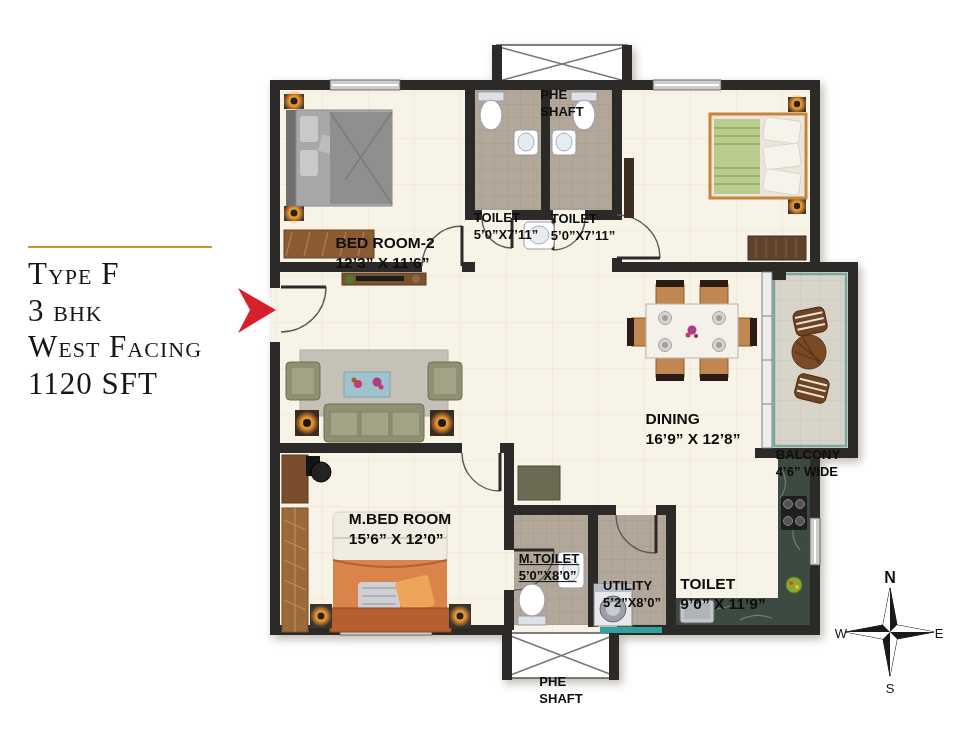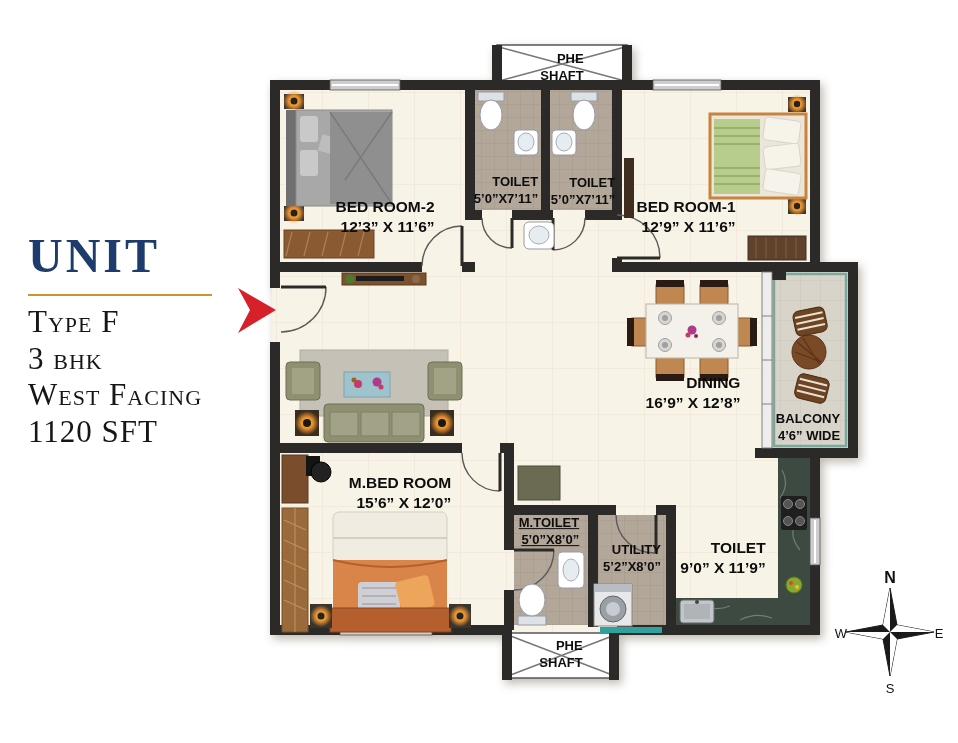"PHE" .lbl { margin-top: none -> 36px; text-align: right -> left }
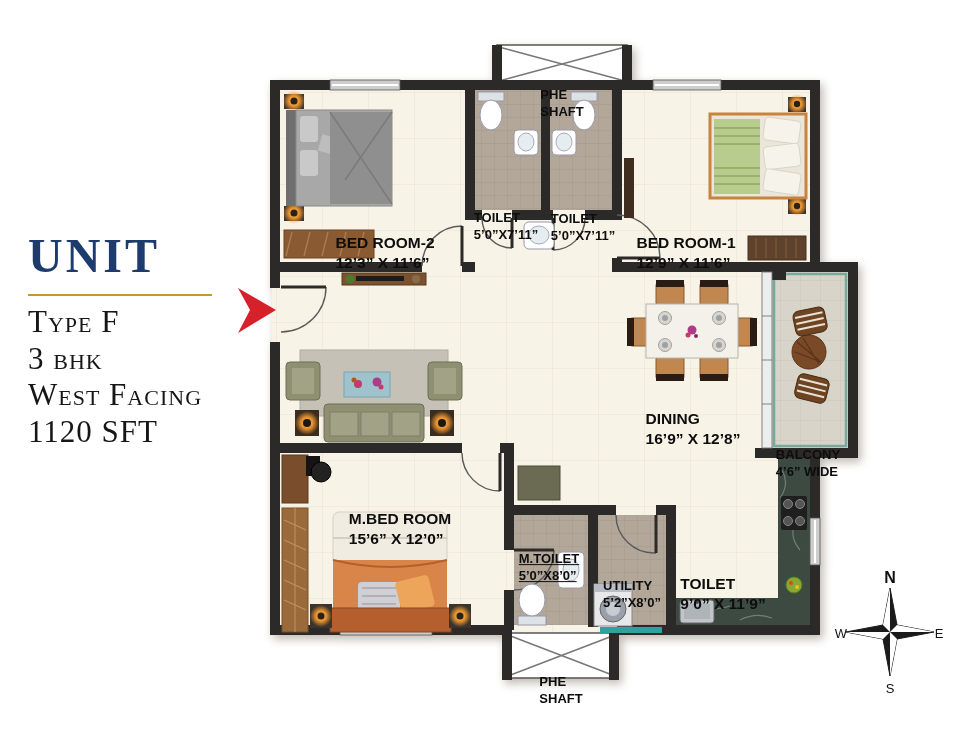"UNIT" h1.unit-title { html: <h1>UNIT</h1> -> none }
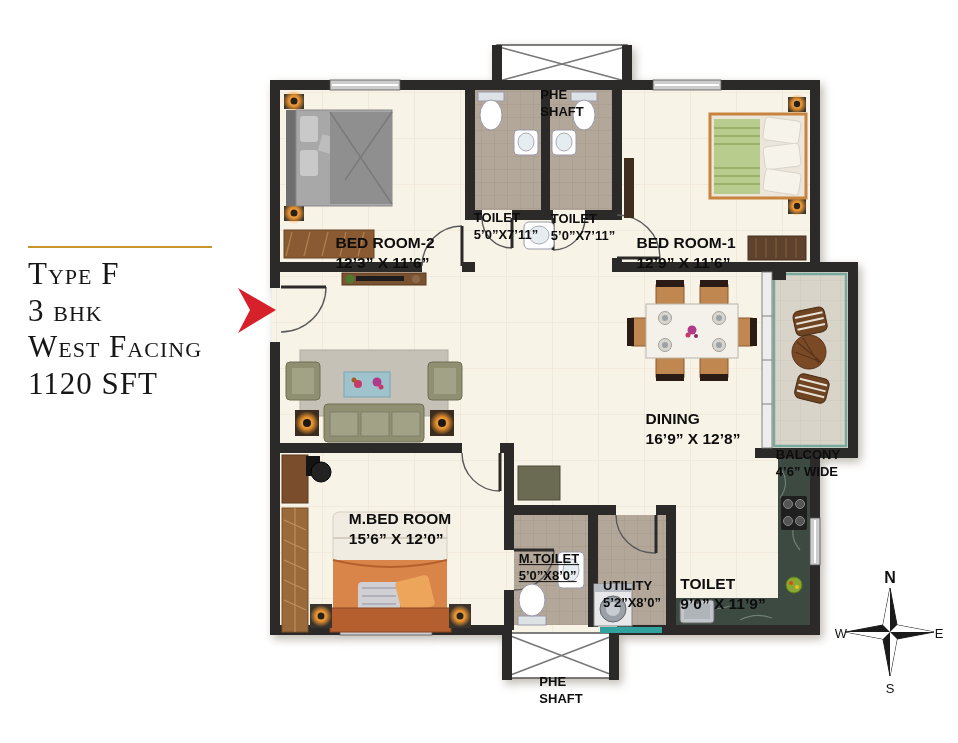"BED ROOM-1" div.lbl { html: <div> <span>BED ROOM-1</span> <span>12’9” X 11’6”</span> </div> -> none }
